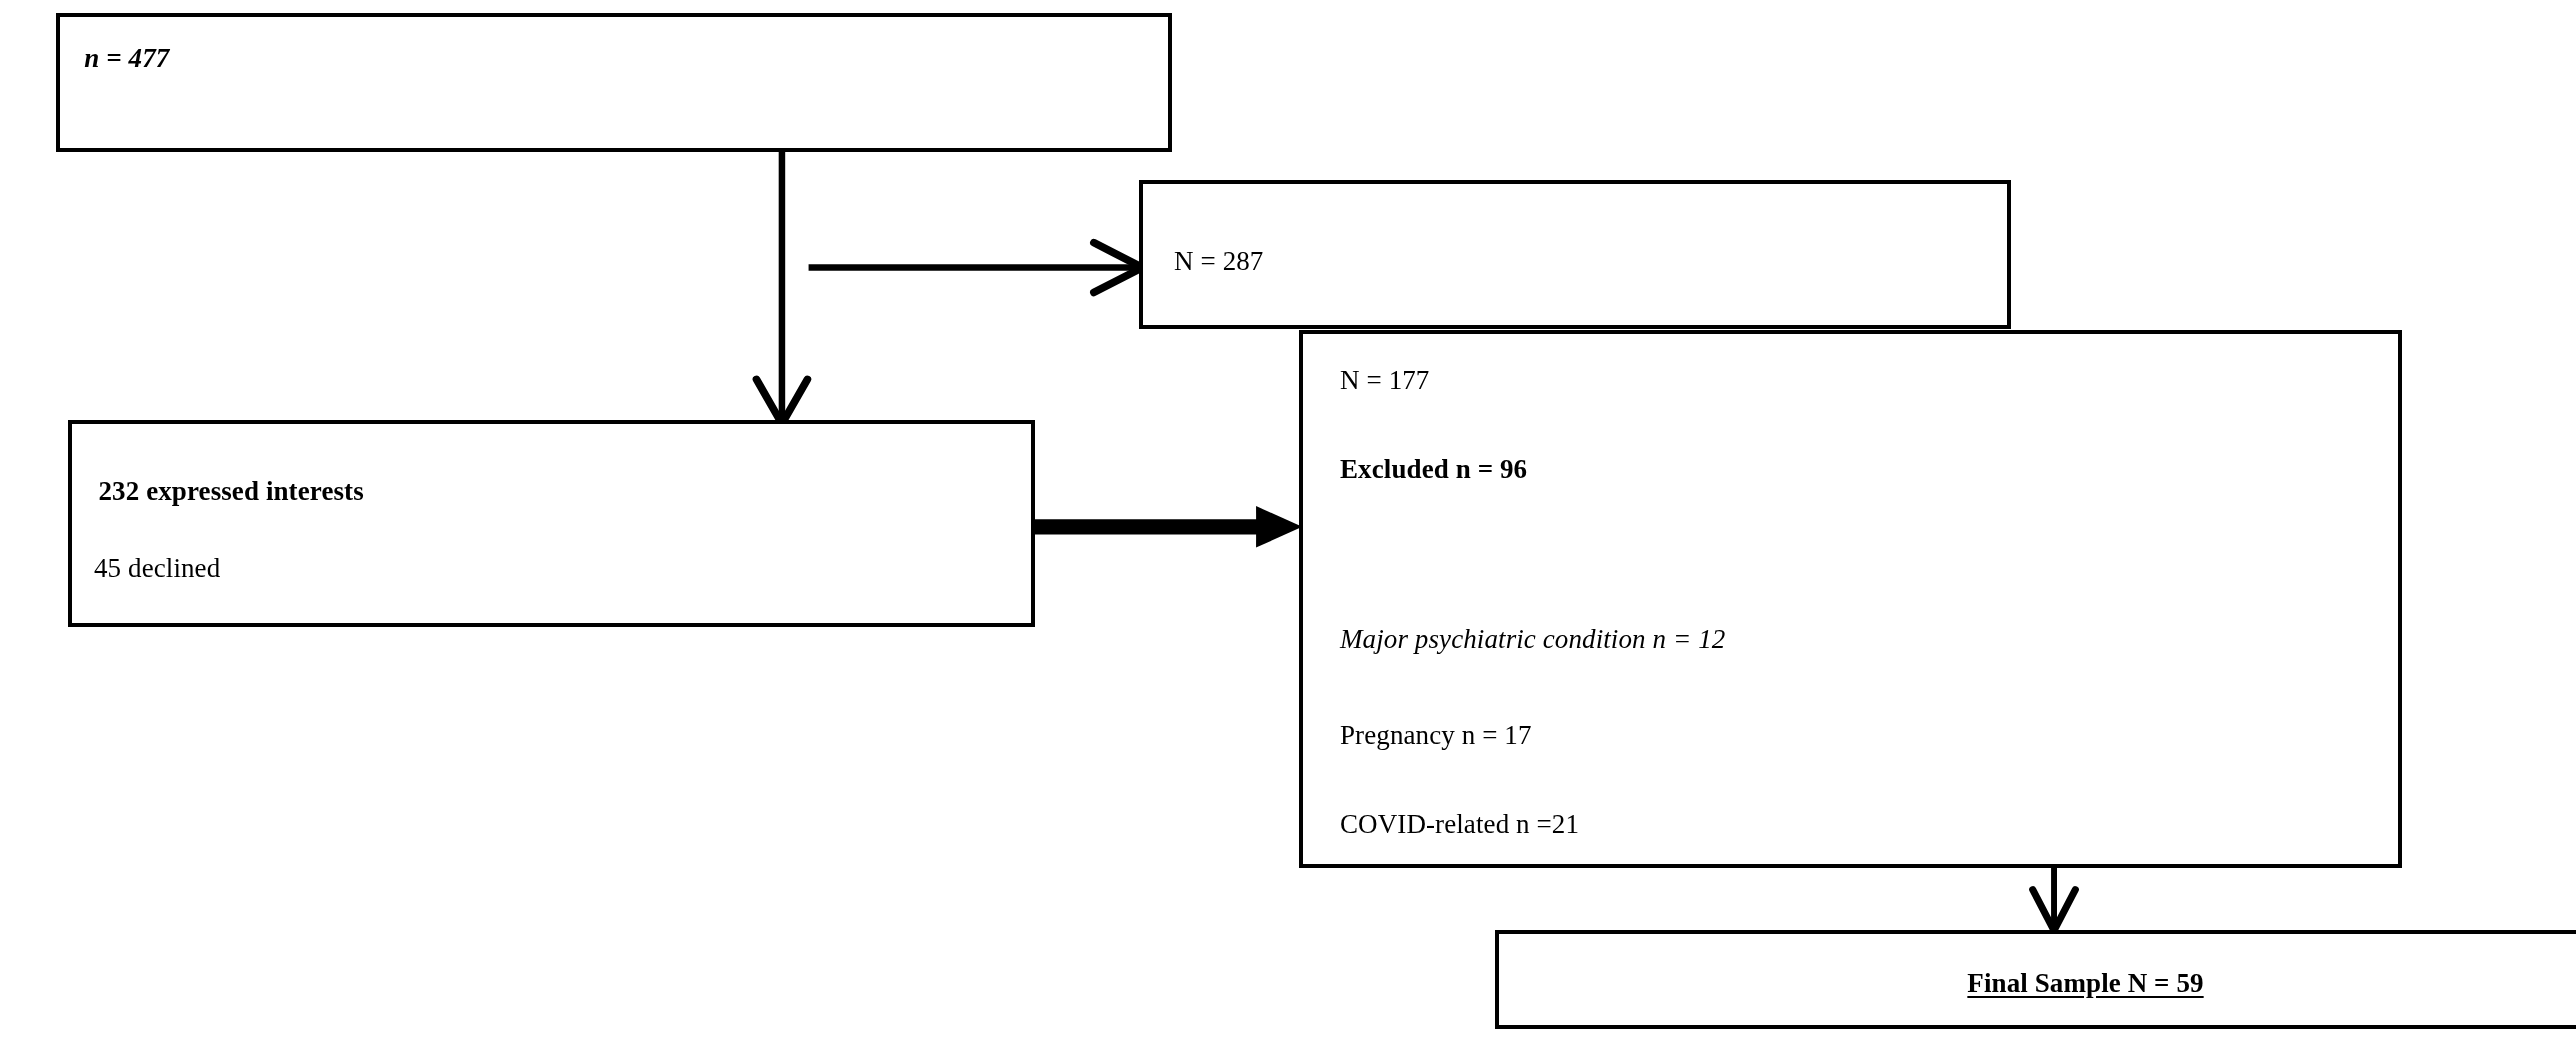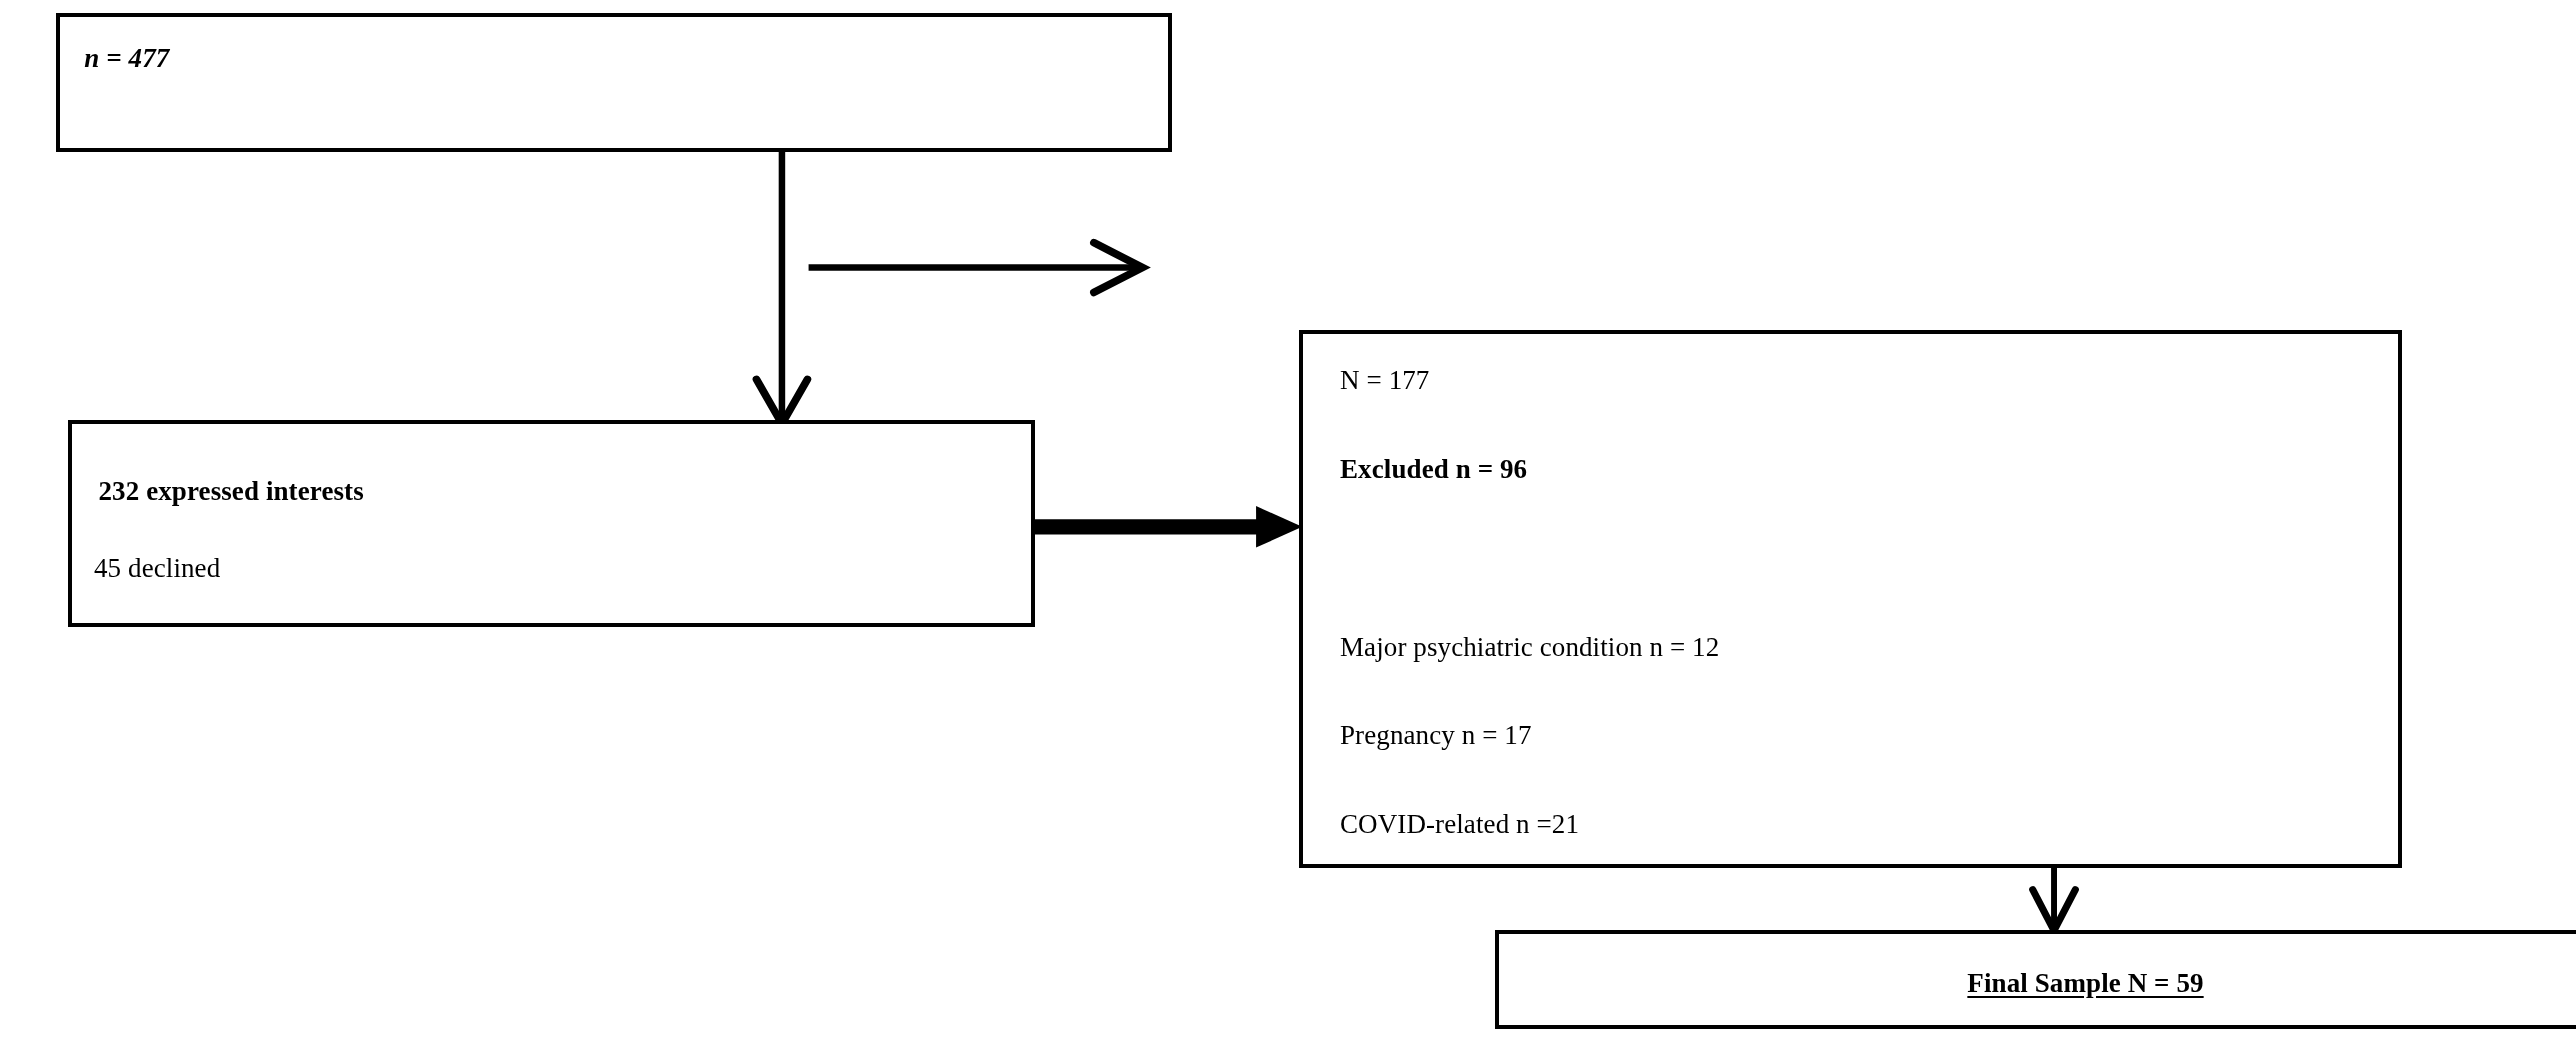"N = 287" div.flow-box { html: none -> <div> <div>N = 287</div> </div> }
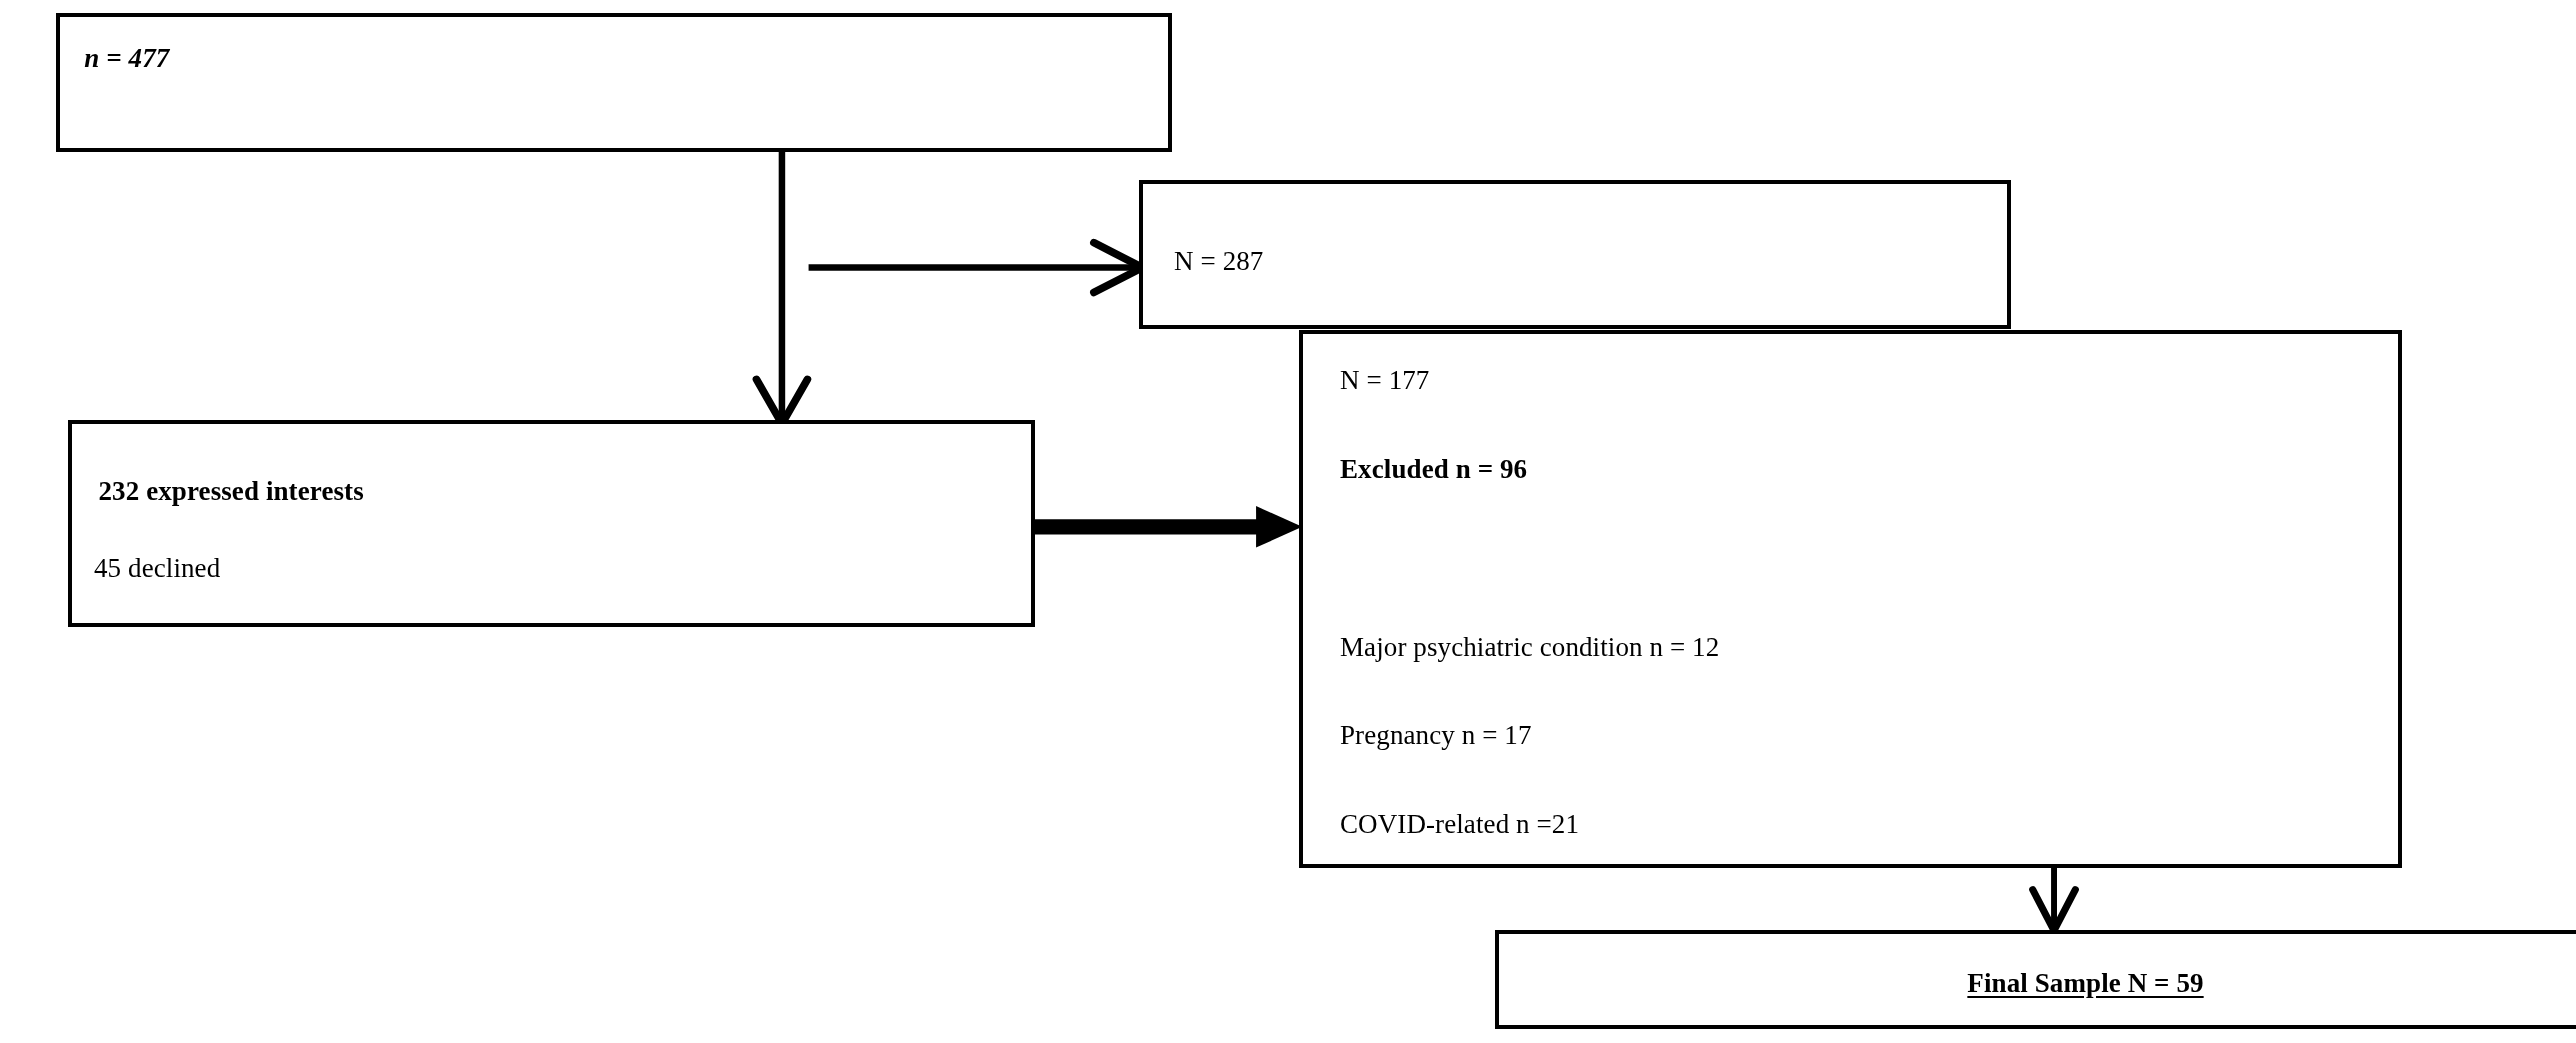"Major psychiatric condition n =" div.box-text { font-style: none -> italic; top: 300px -> 292px }
